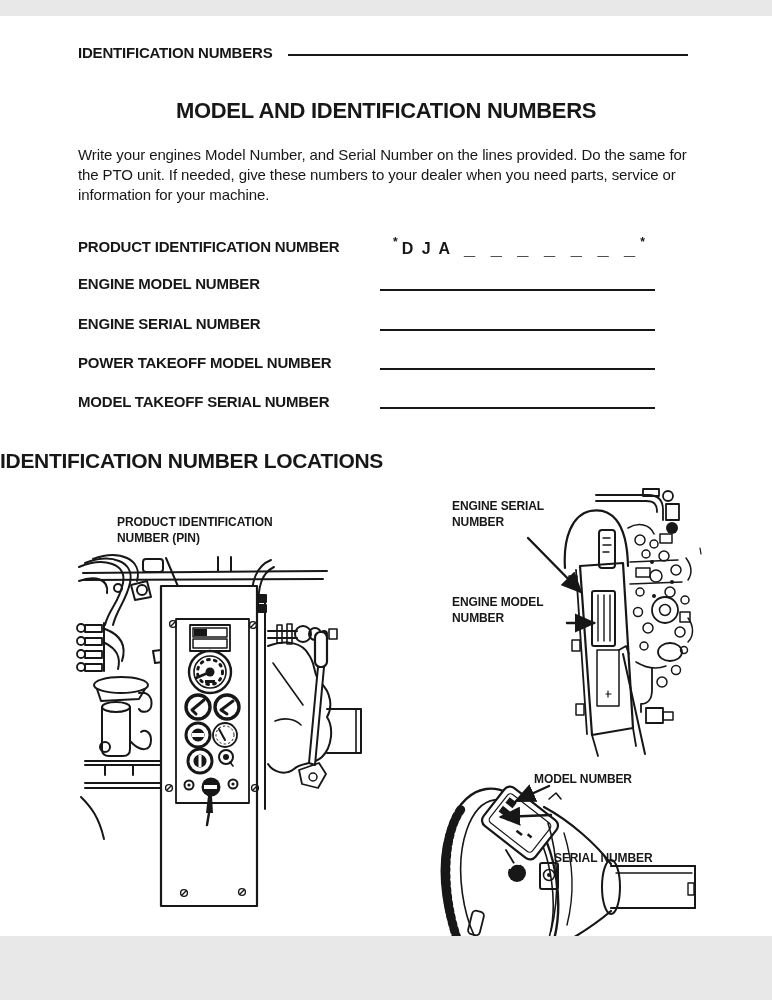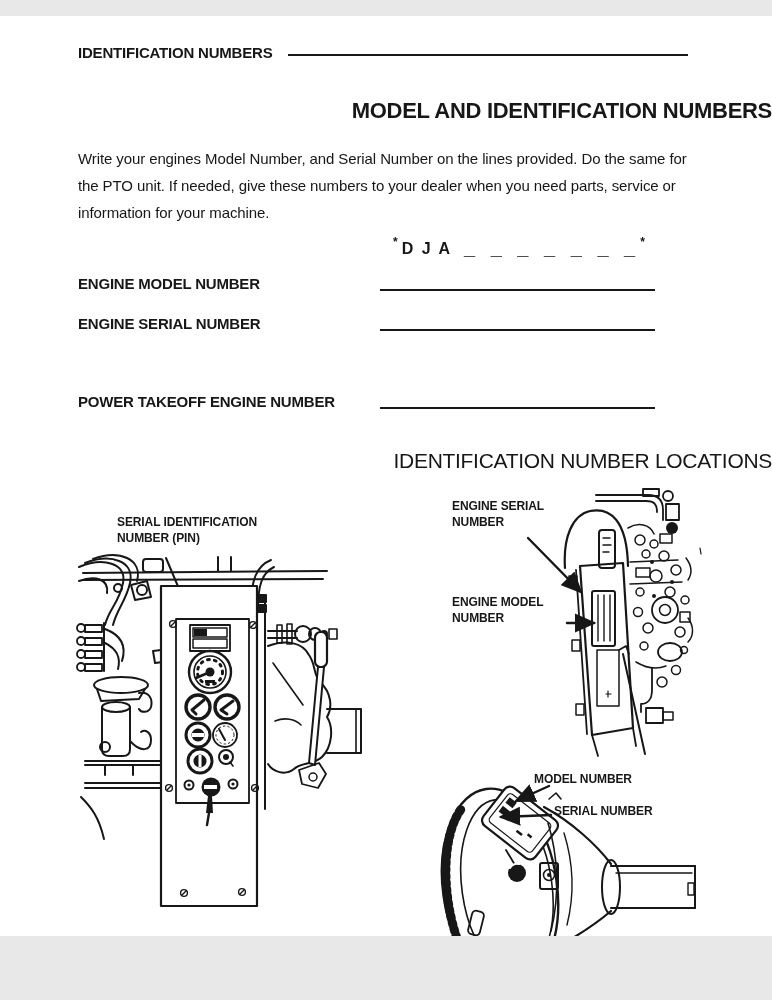"MODEL AND IDENTIFICATION NUMBERS" .title { text-align: right -> center }
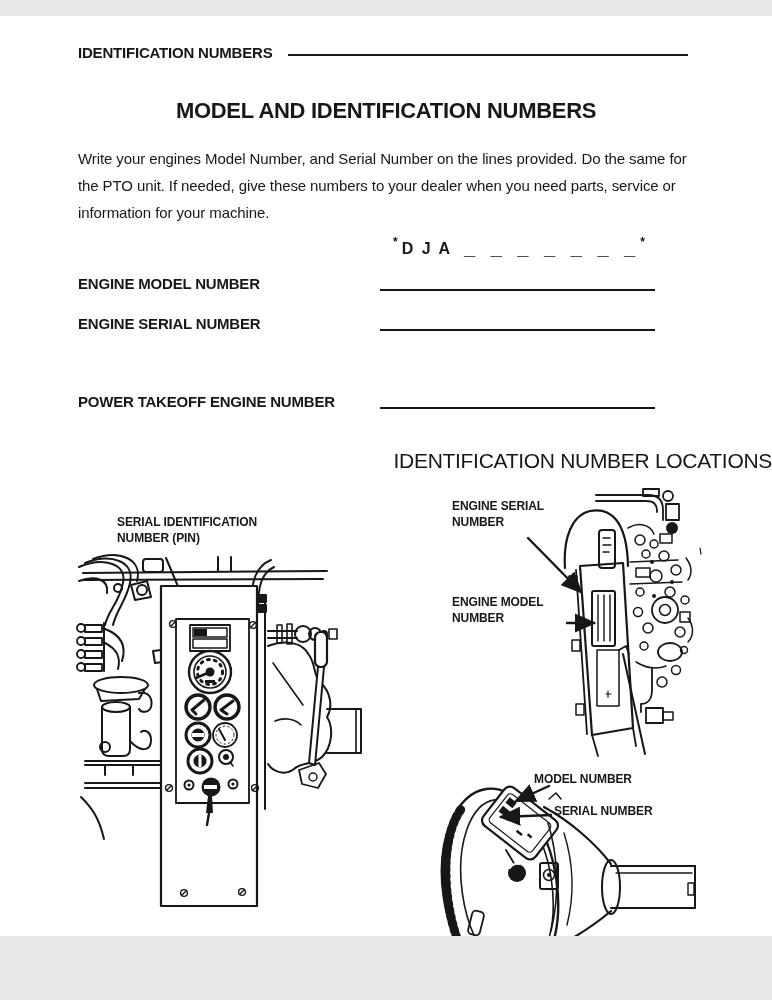"Write your engines Model Number," .intro { line-height: 27px -> 20px }
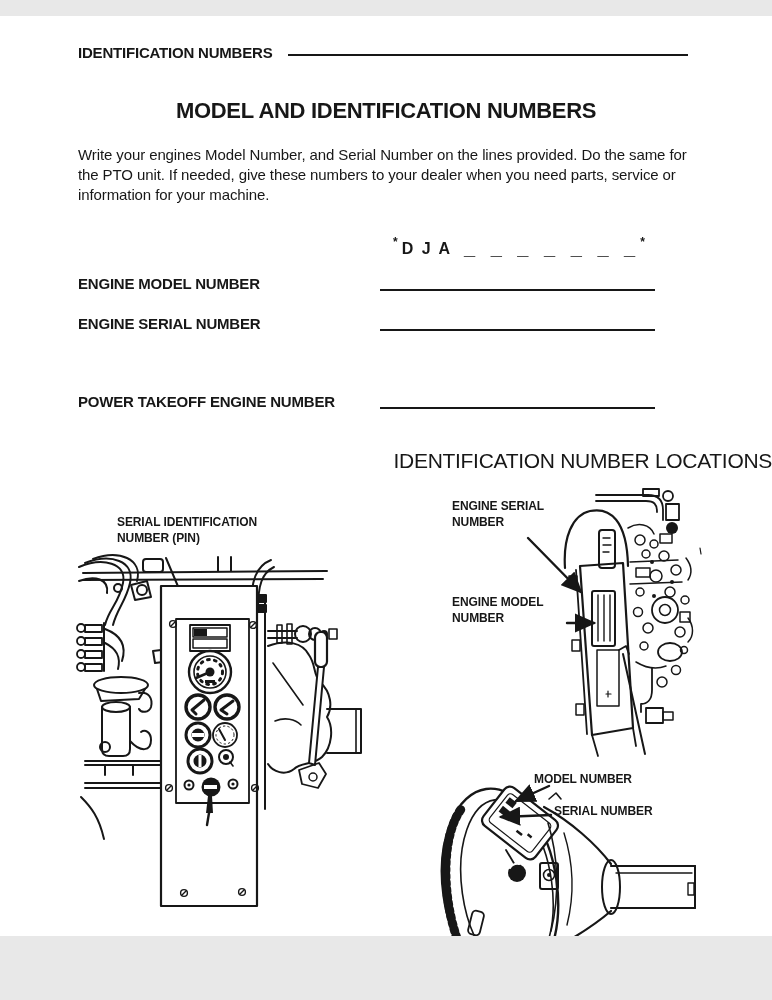"PRODUCT IDENTIFICATION NUMBER" span.form-label { html: none -> <span>PRODUCT IDENTIFICATION NUMBER</span> }
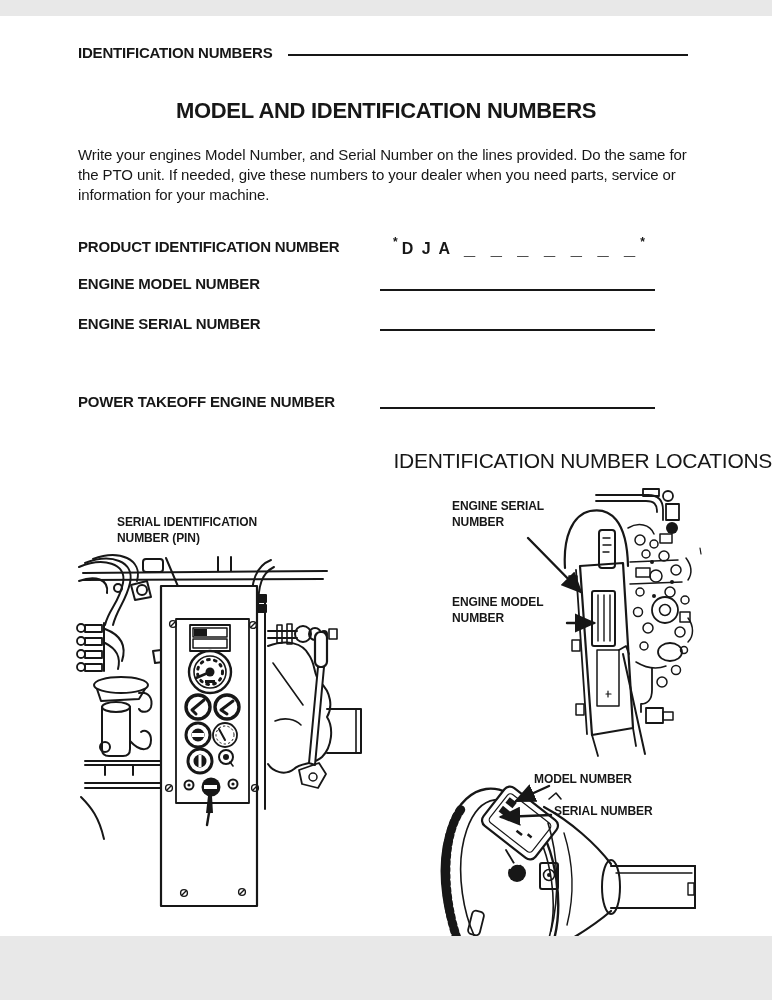"POWER TAKEOFF MODEL NUMBER" div.form-row { html: none -> <div> <span>POWER TAKEOFF MODEL NUMBER</span> <span></span> </div> }
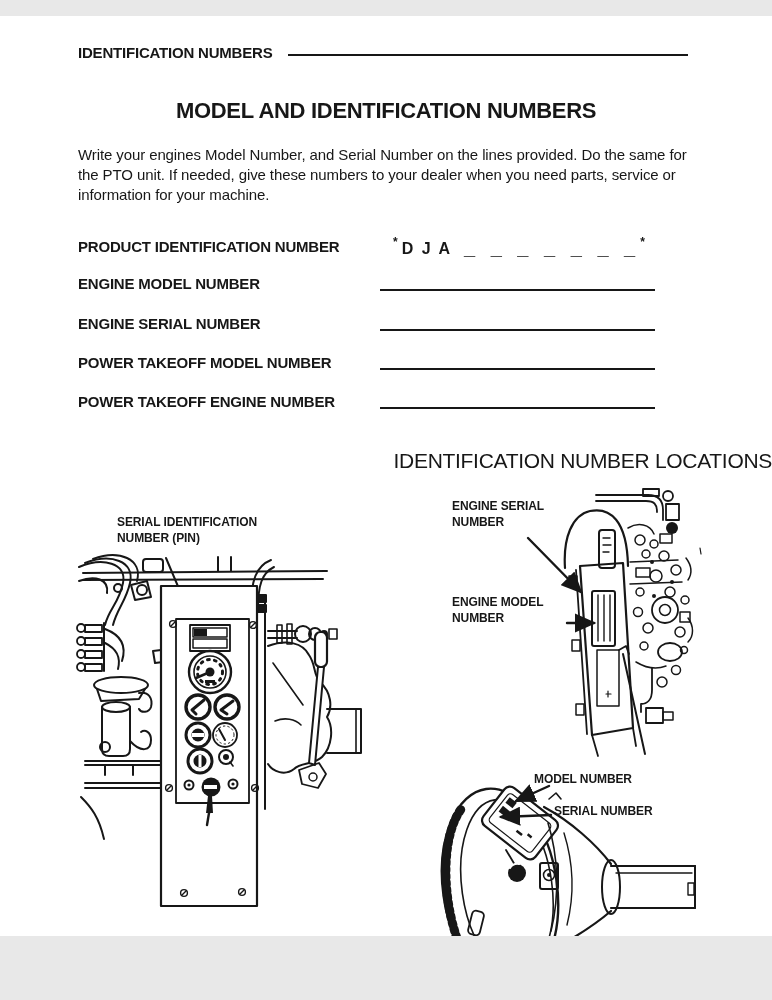"POWER TAKEOFF ENGINE NUMBER" span.form-label { text: POWER TAKEOFF ENGINE -> MODEL TAKEOFF SERIAL }
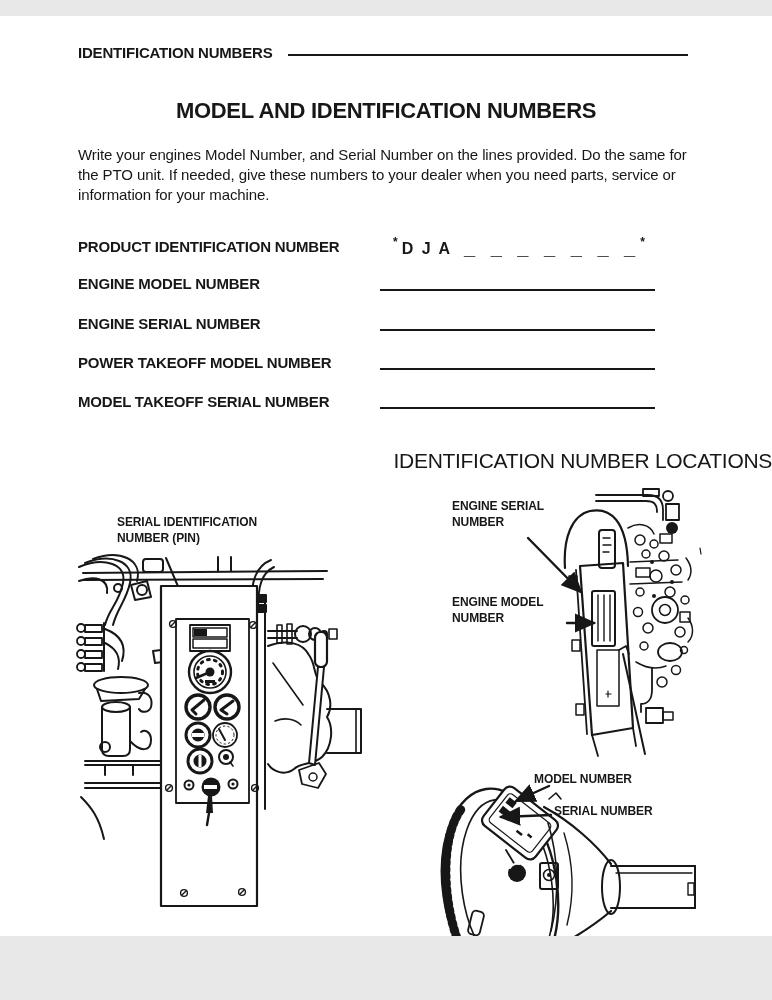"IDENTIFICATION NUMBER LOCATIONS" .locations-title { font-weight: 400 -> 700; text-align: right -> left }
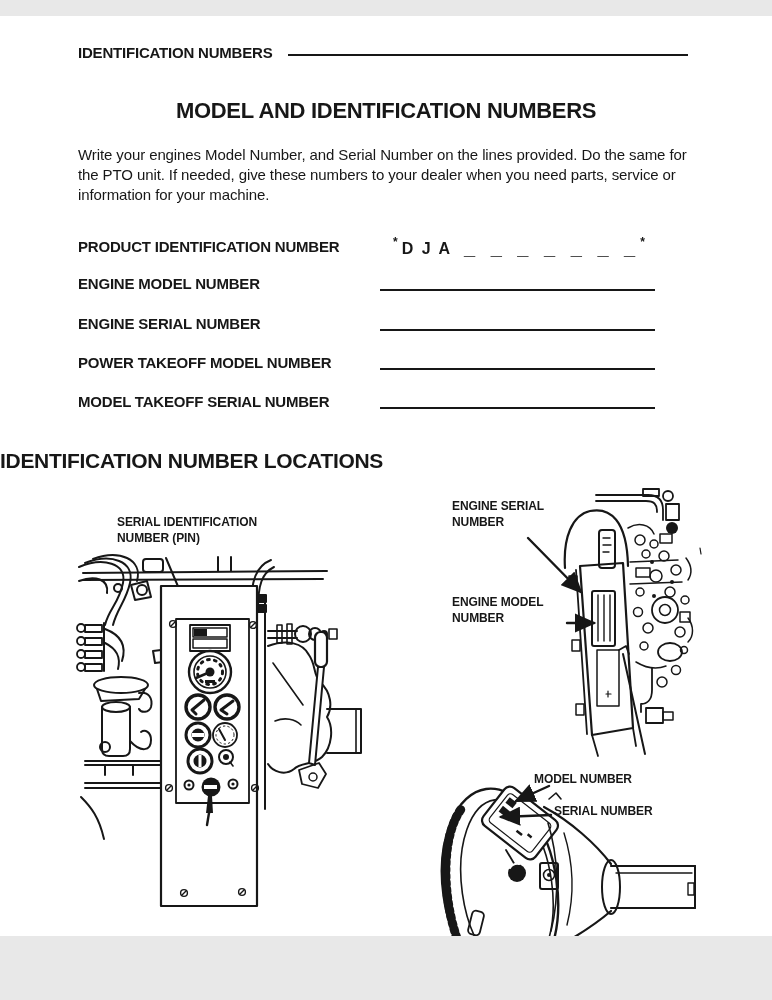"SERIAL IDENTIFICATION NUMBER (PIN)" div.callout { text: SERIAL -> PRODUCT }
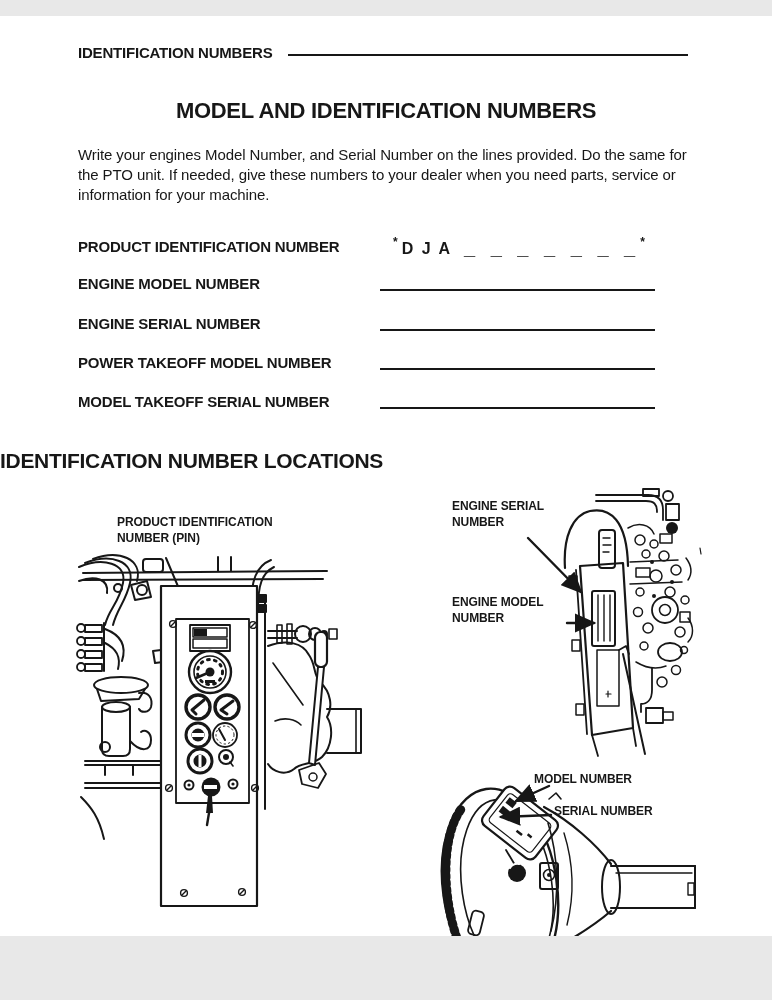"SERIAL NUMBER" div.callout { top: 787px -> 834px }
